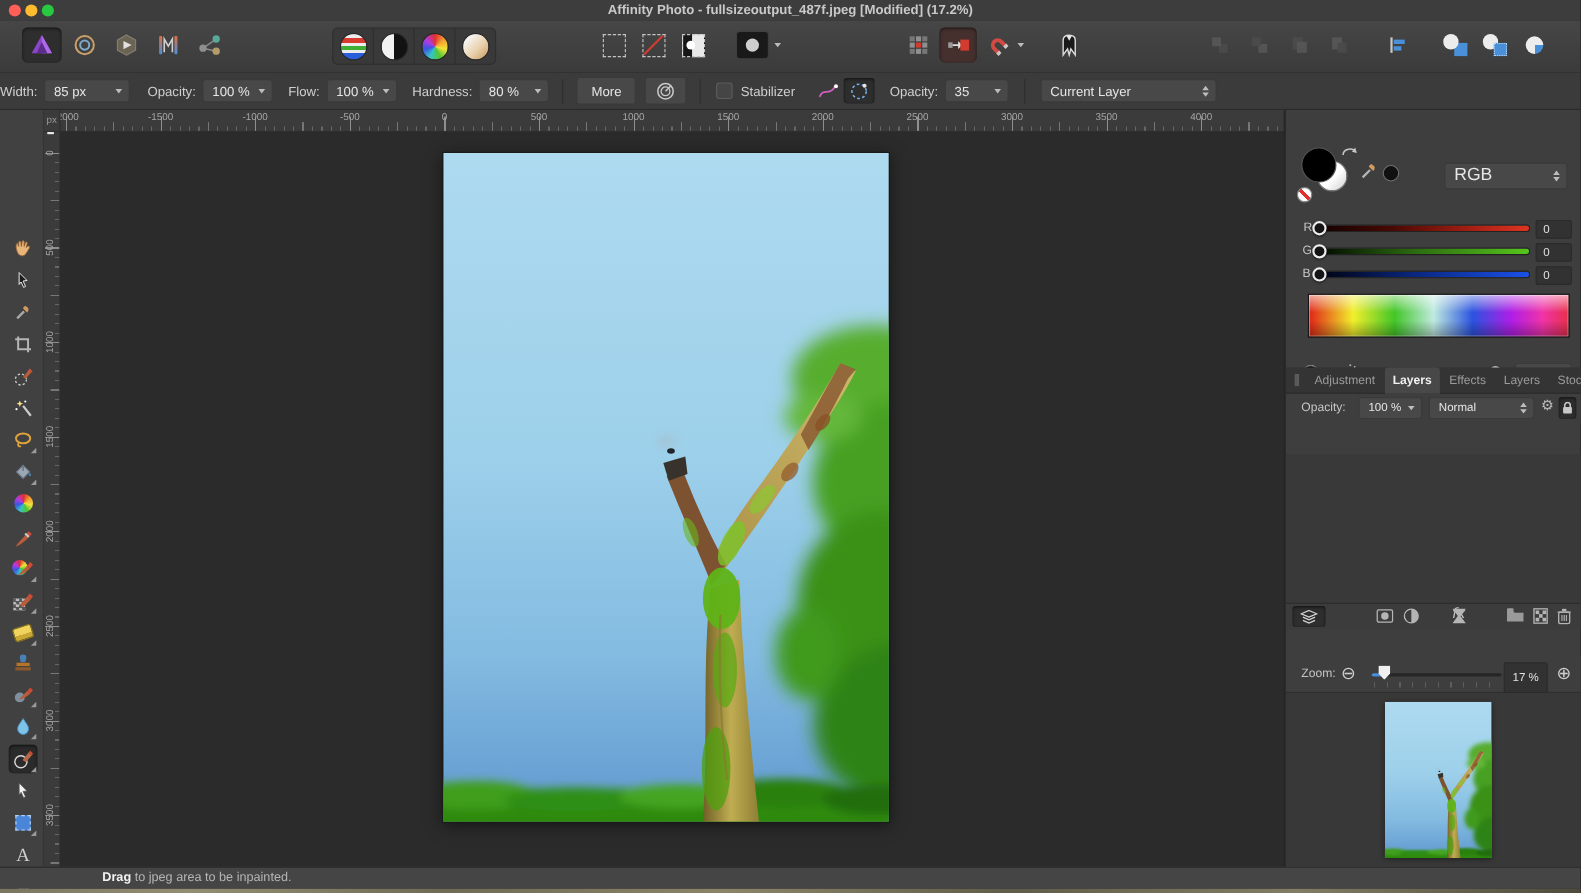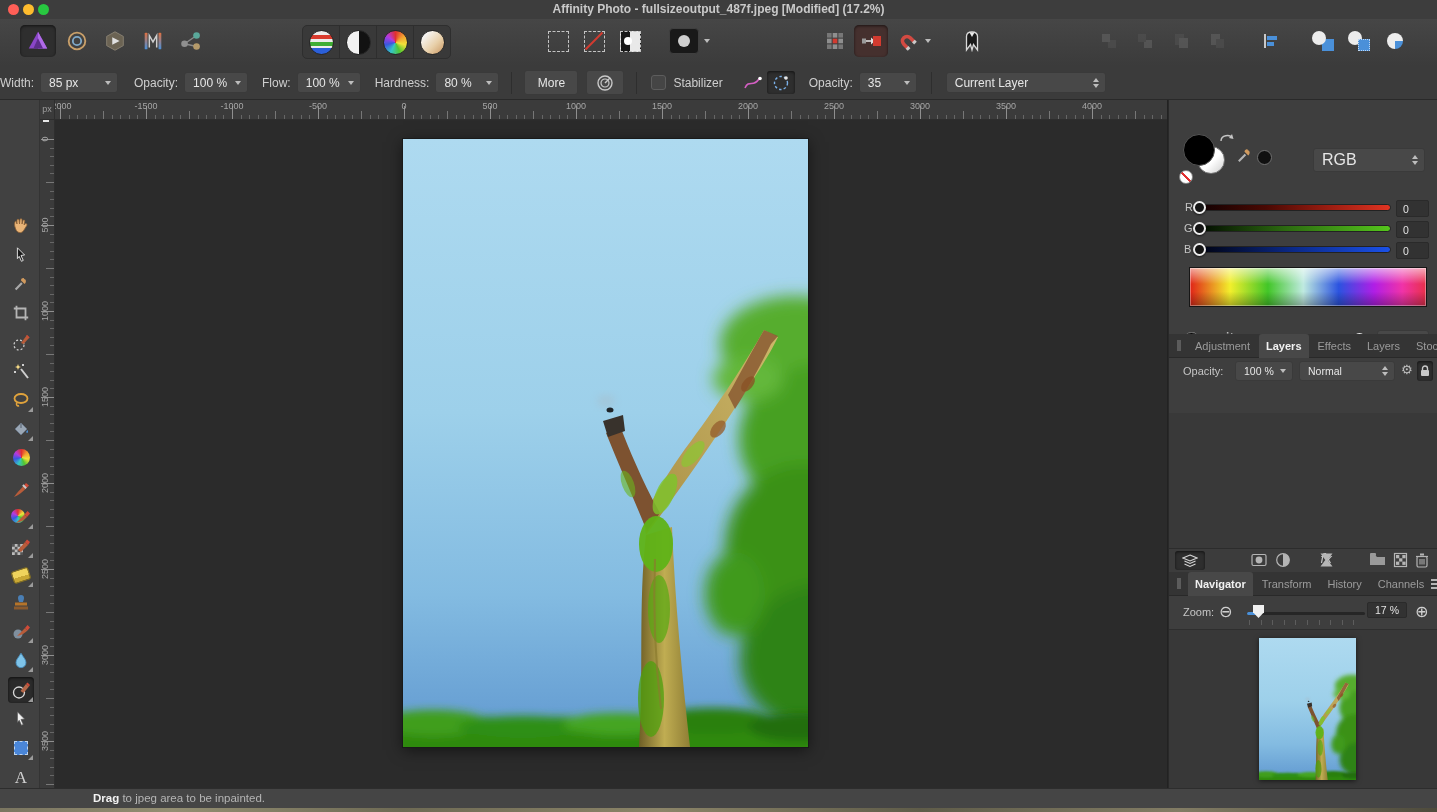"Navigator" div.tabs { html: <div> <span></span> <span>Navigator</span> <span></span> <span>Transform</span> <span></span> <span>History</span> <span></span> <span>Channels</span> <span> <span> <i></i> <i></i> <i></i> </span> </span> </div> -> none }
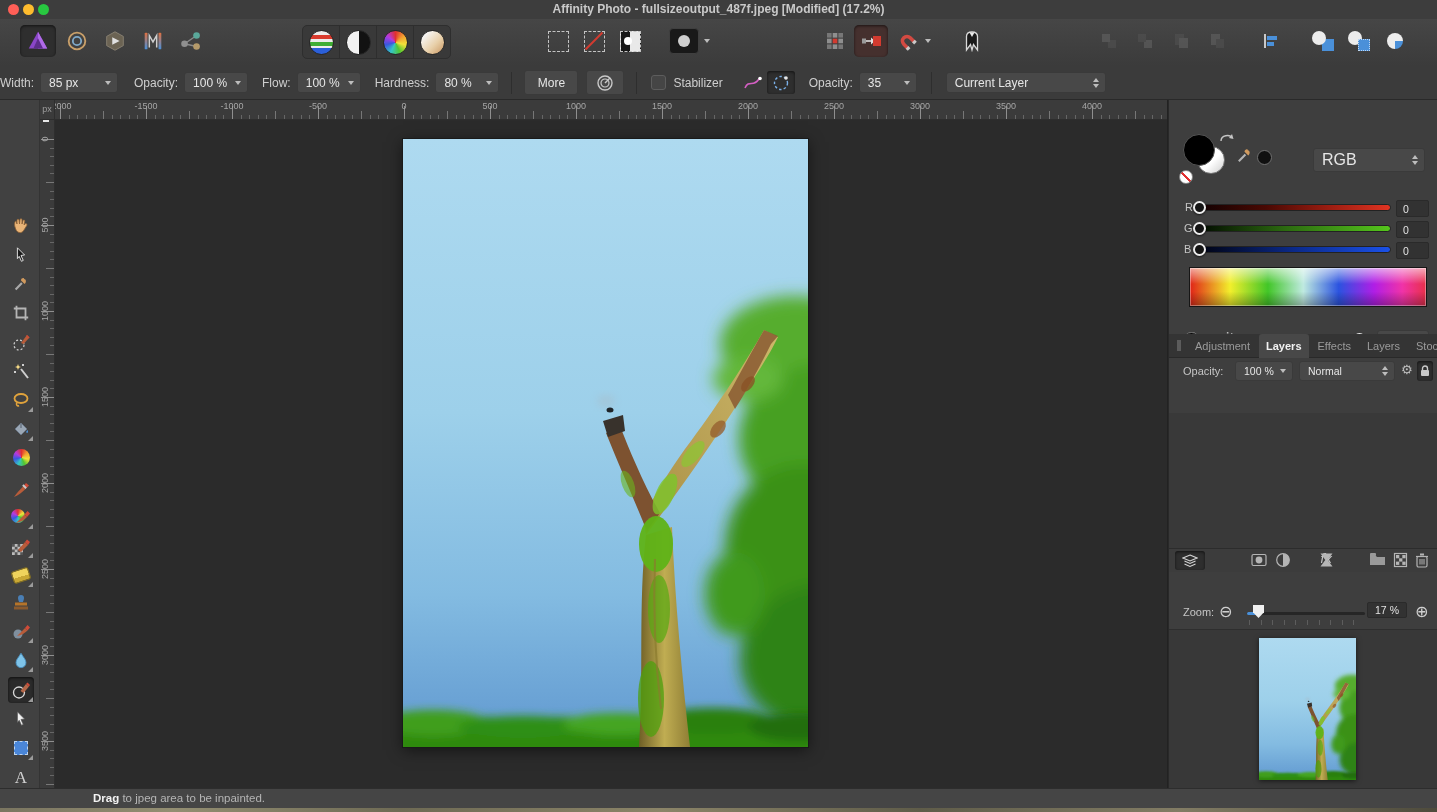"17 %" div.vbox { height: 16px -> 28px }
